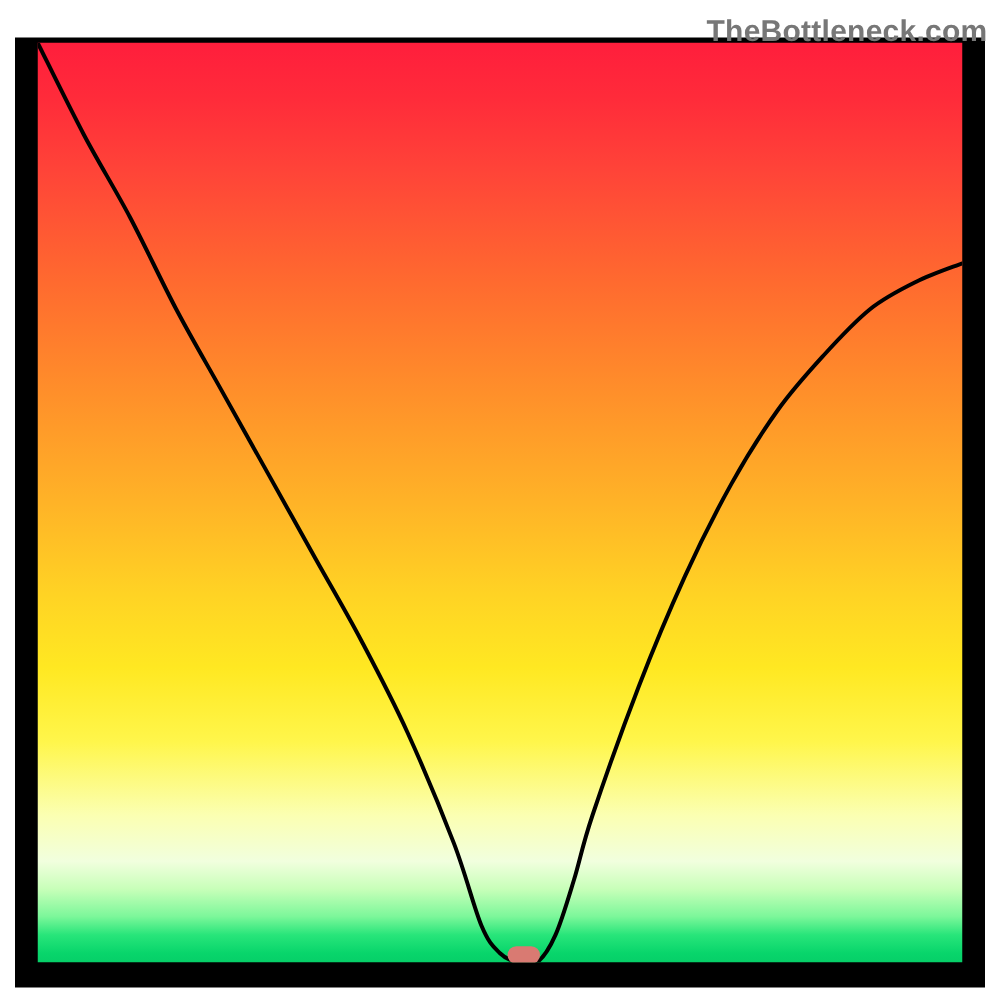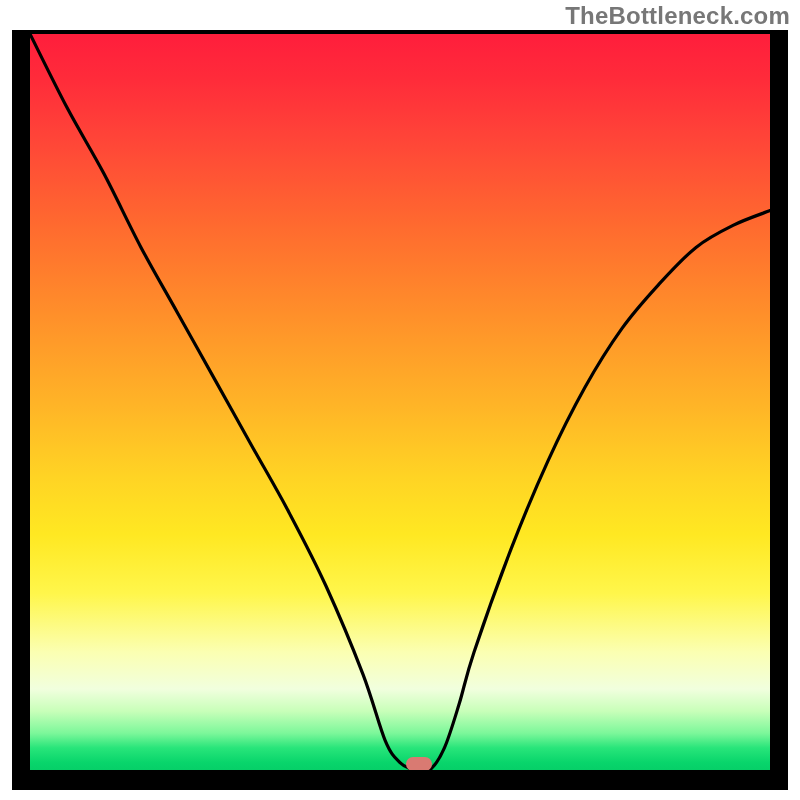"TheBottleneck.com" .watermark { top: 2px -> 12px }
